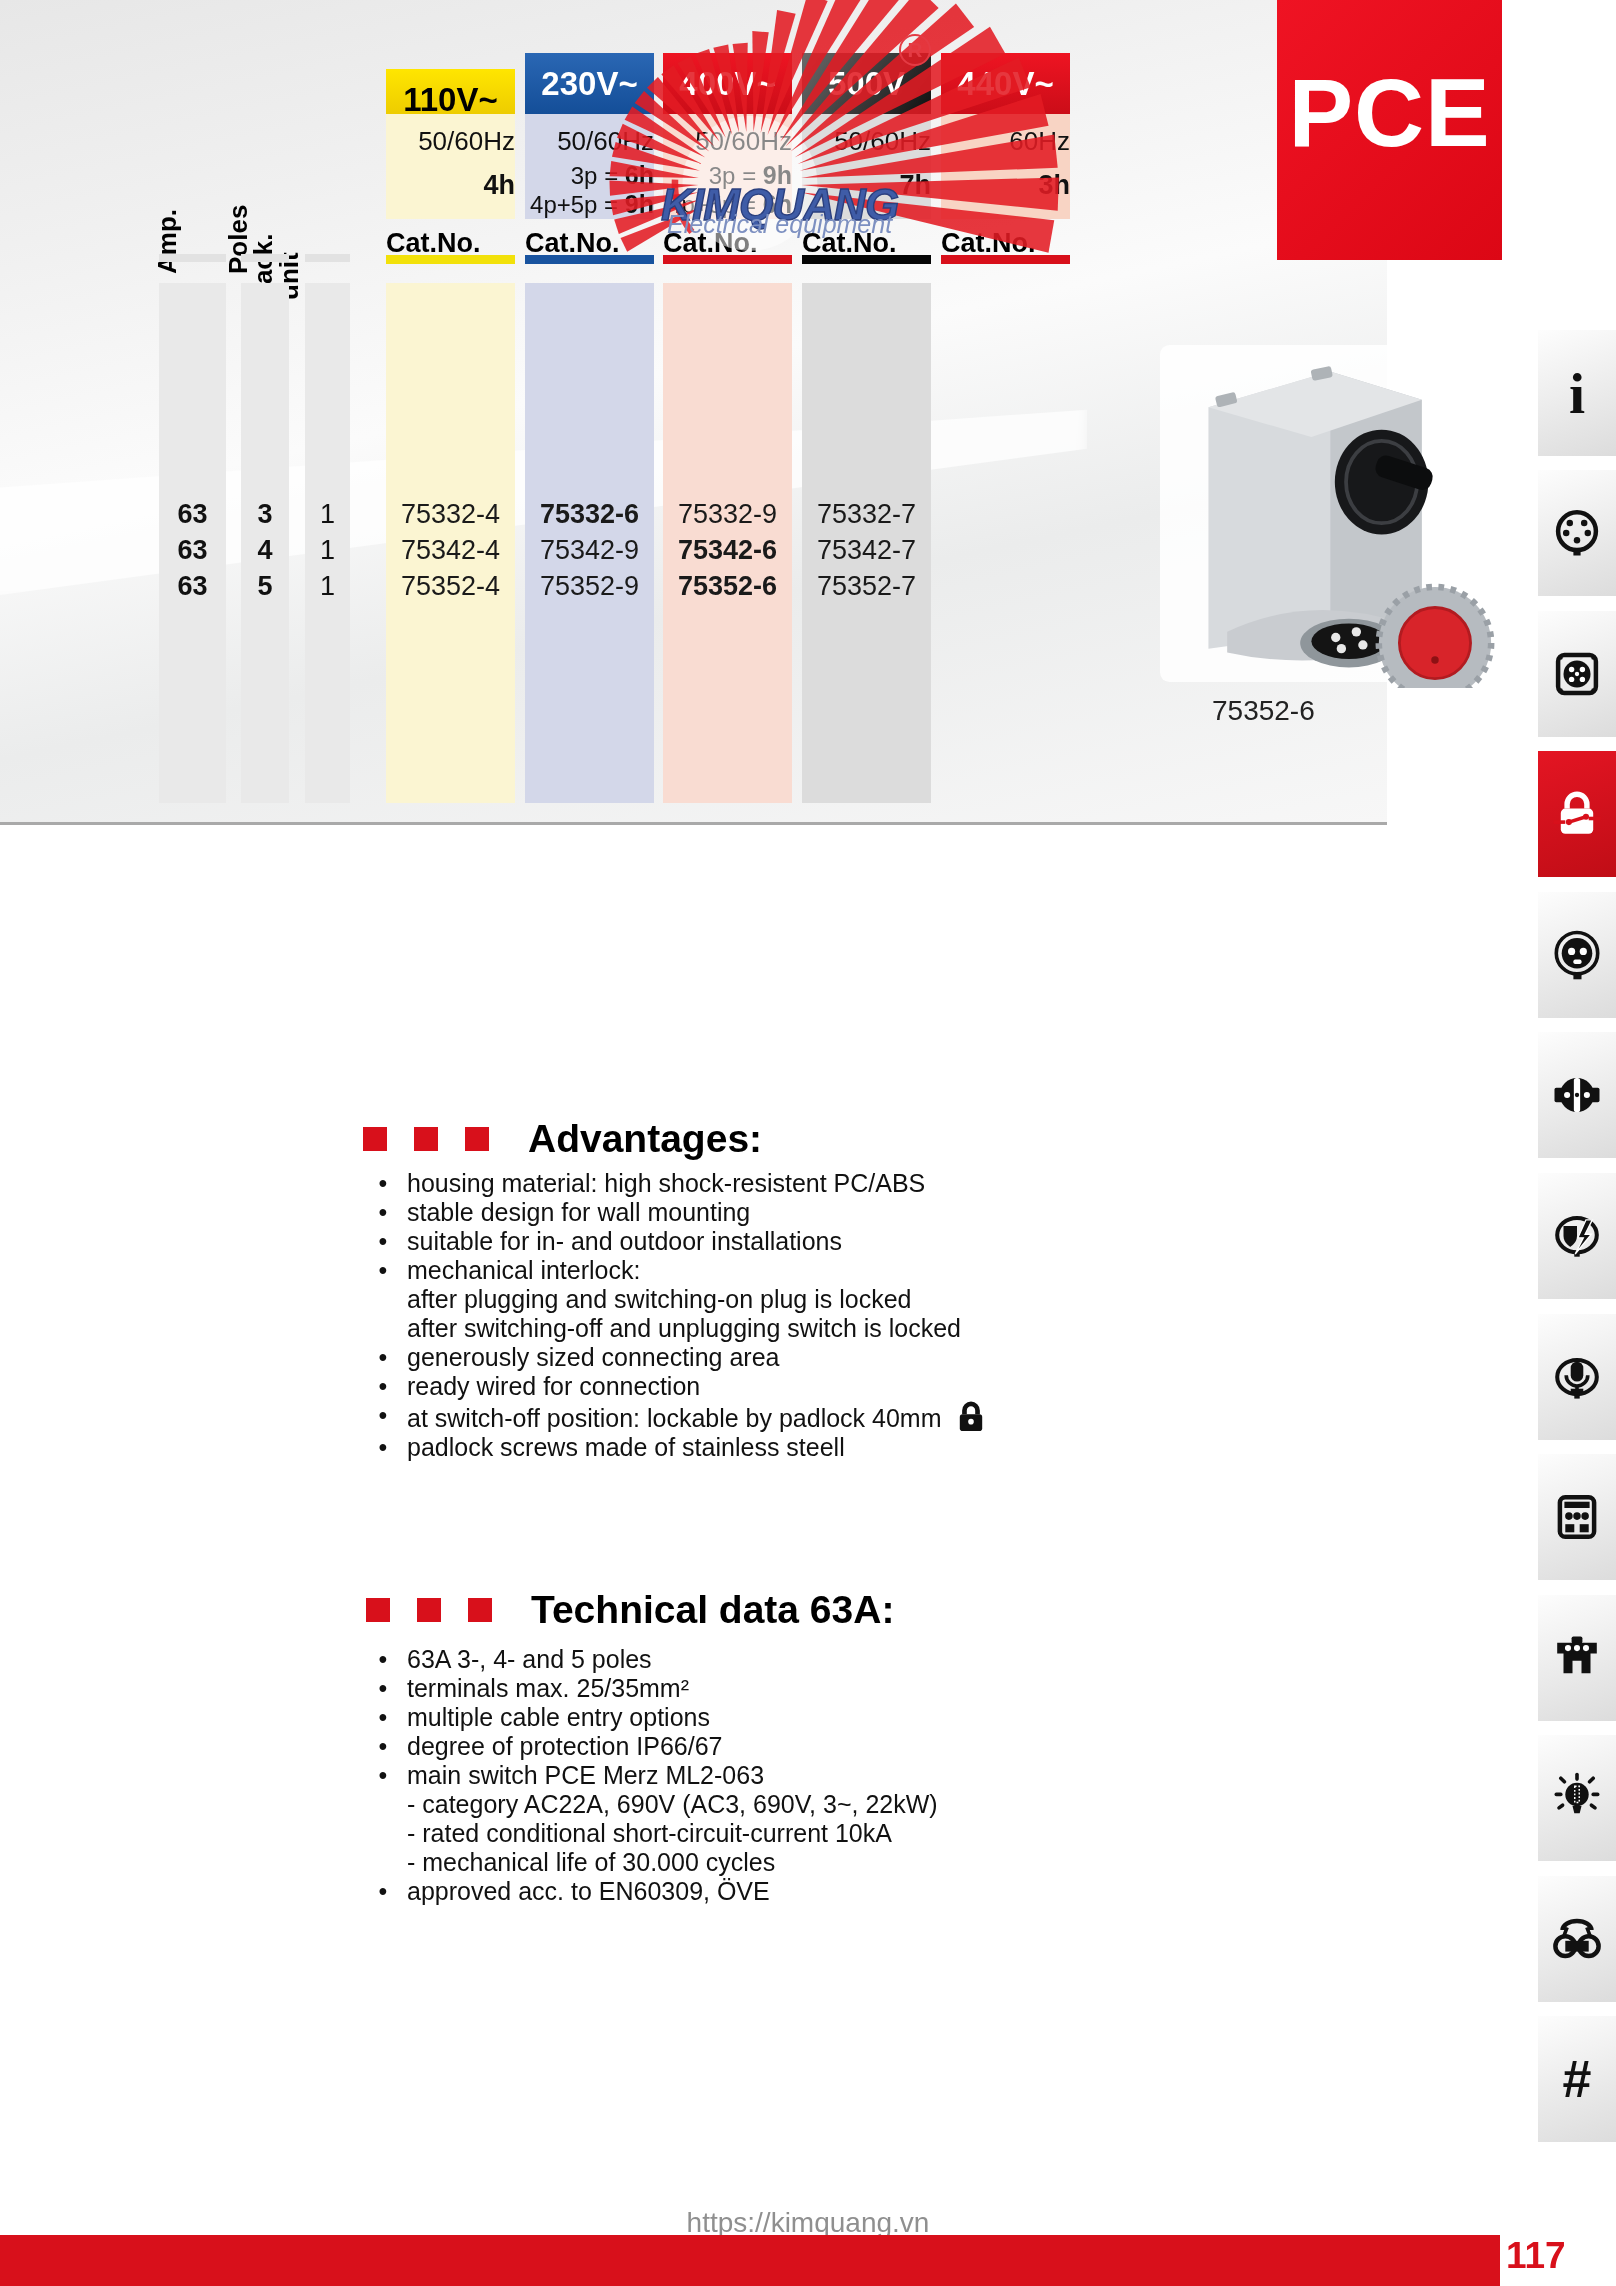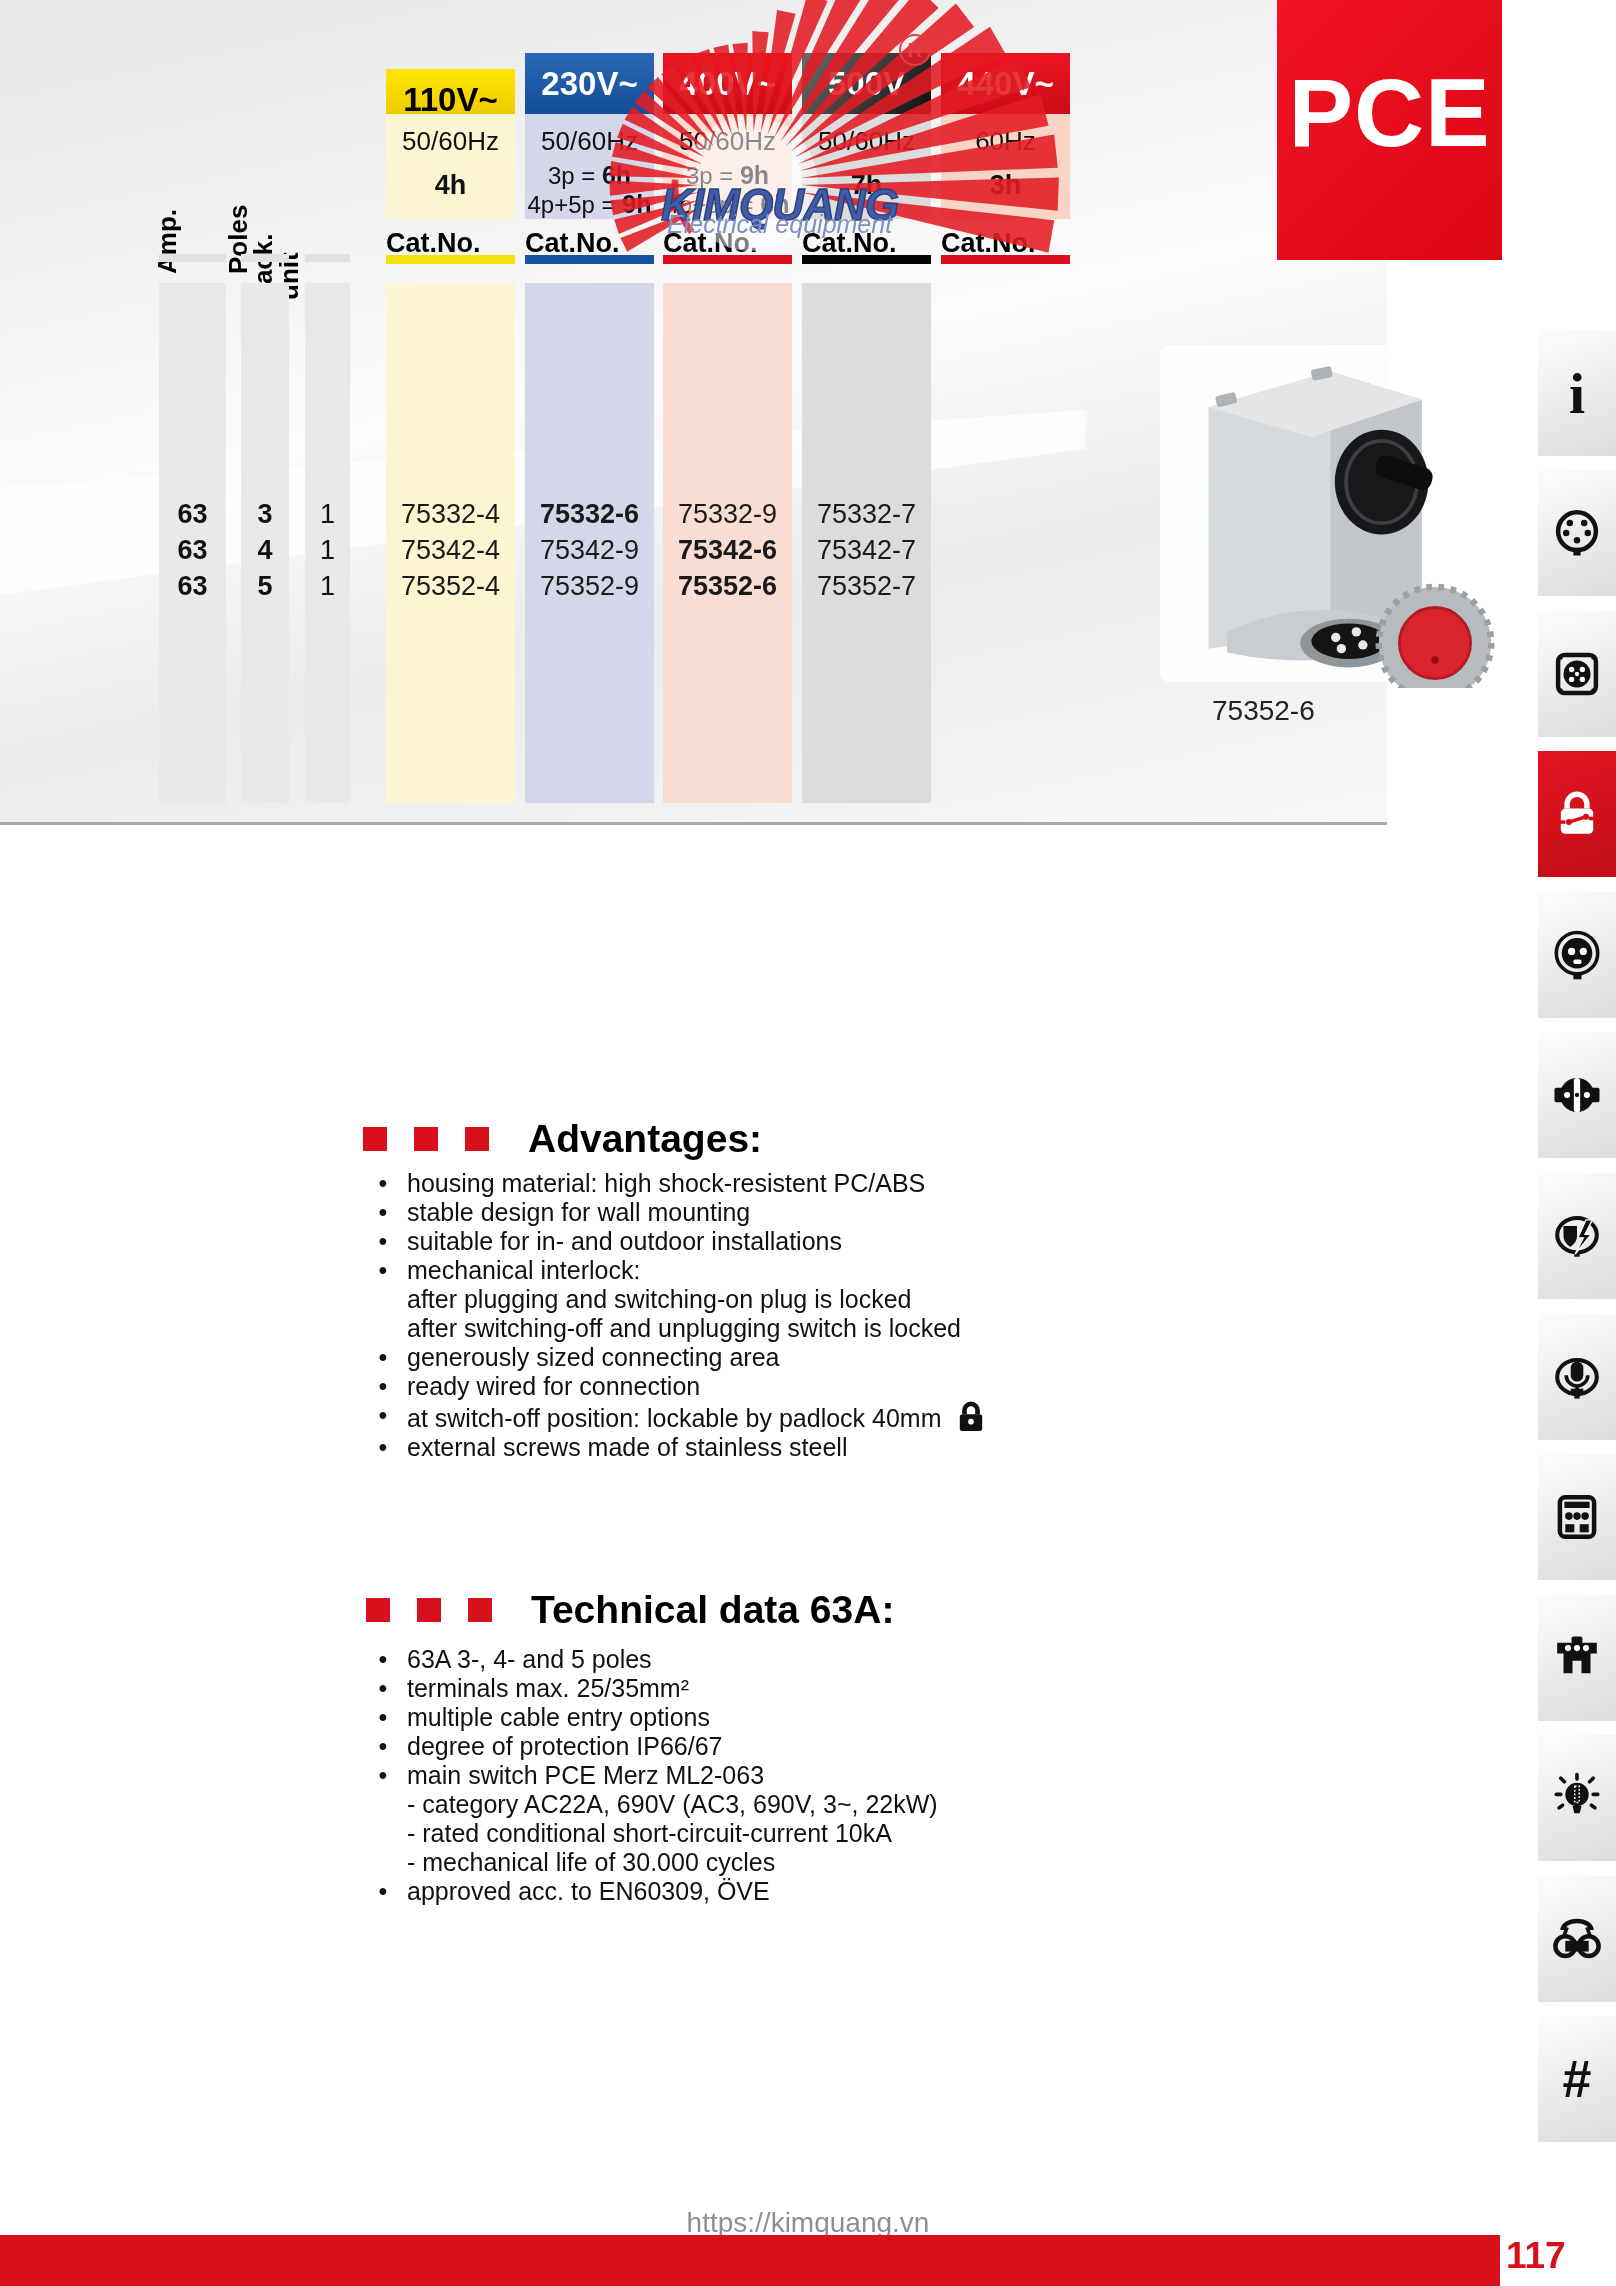"50/60Hz" .pcol .bd { text-align: center -> right }
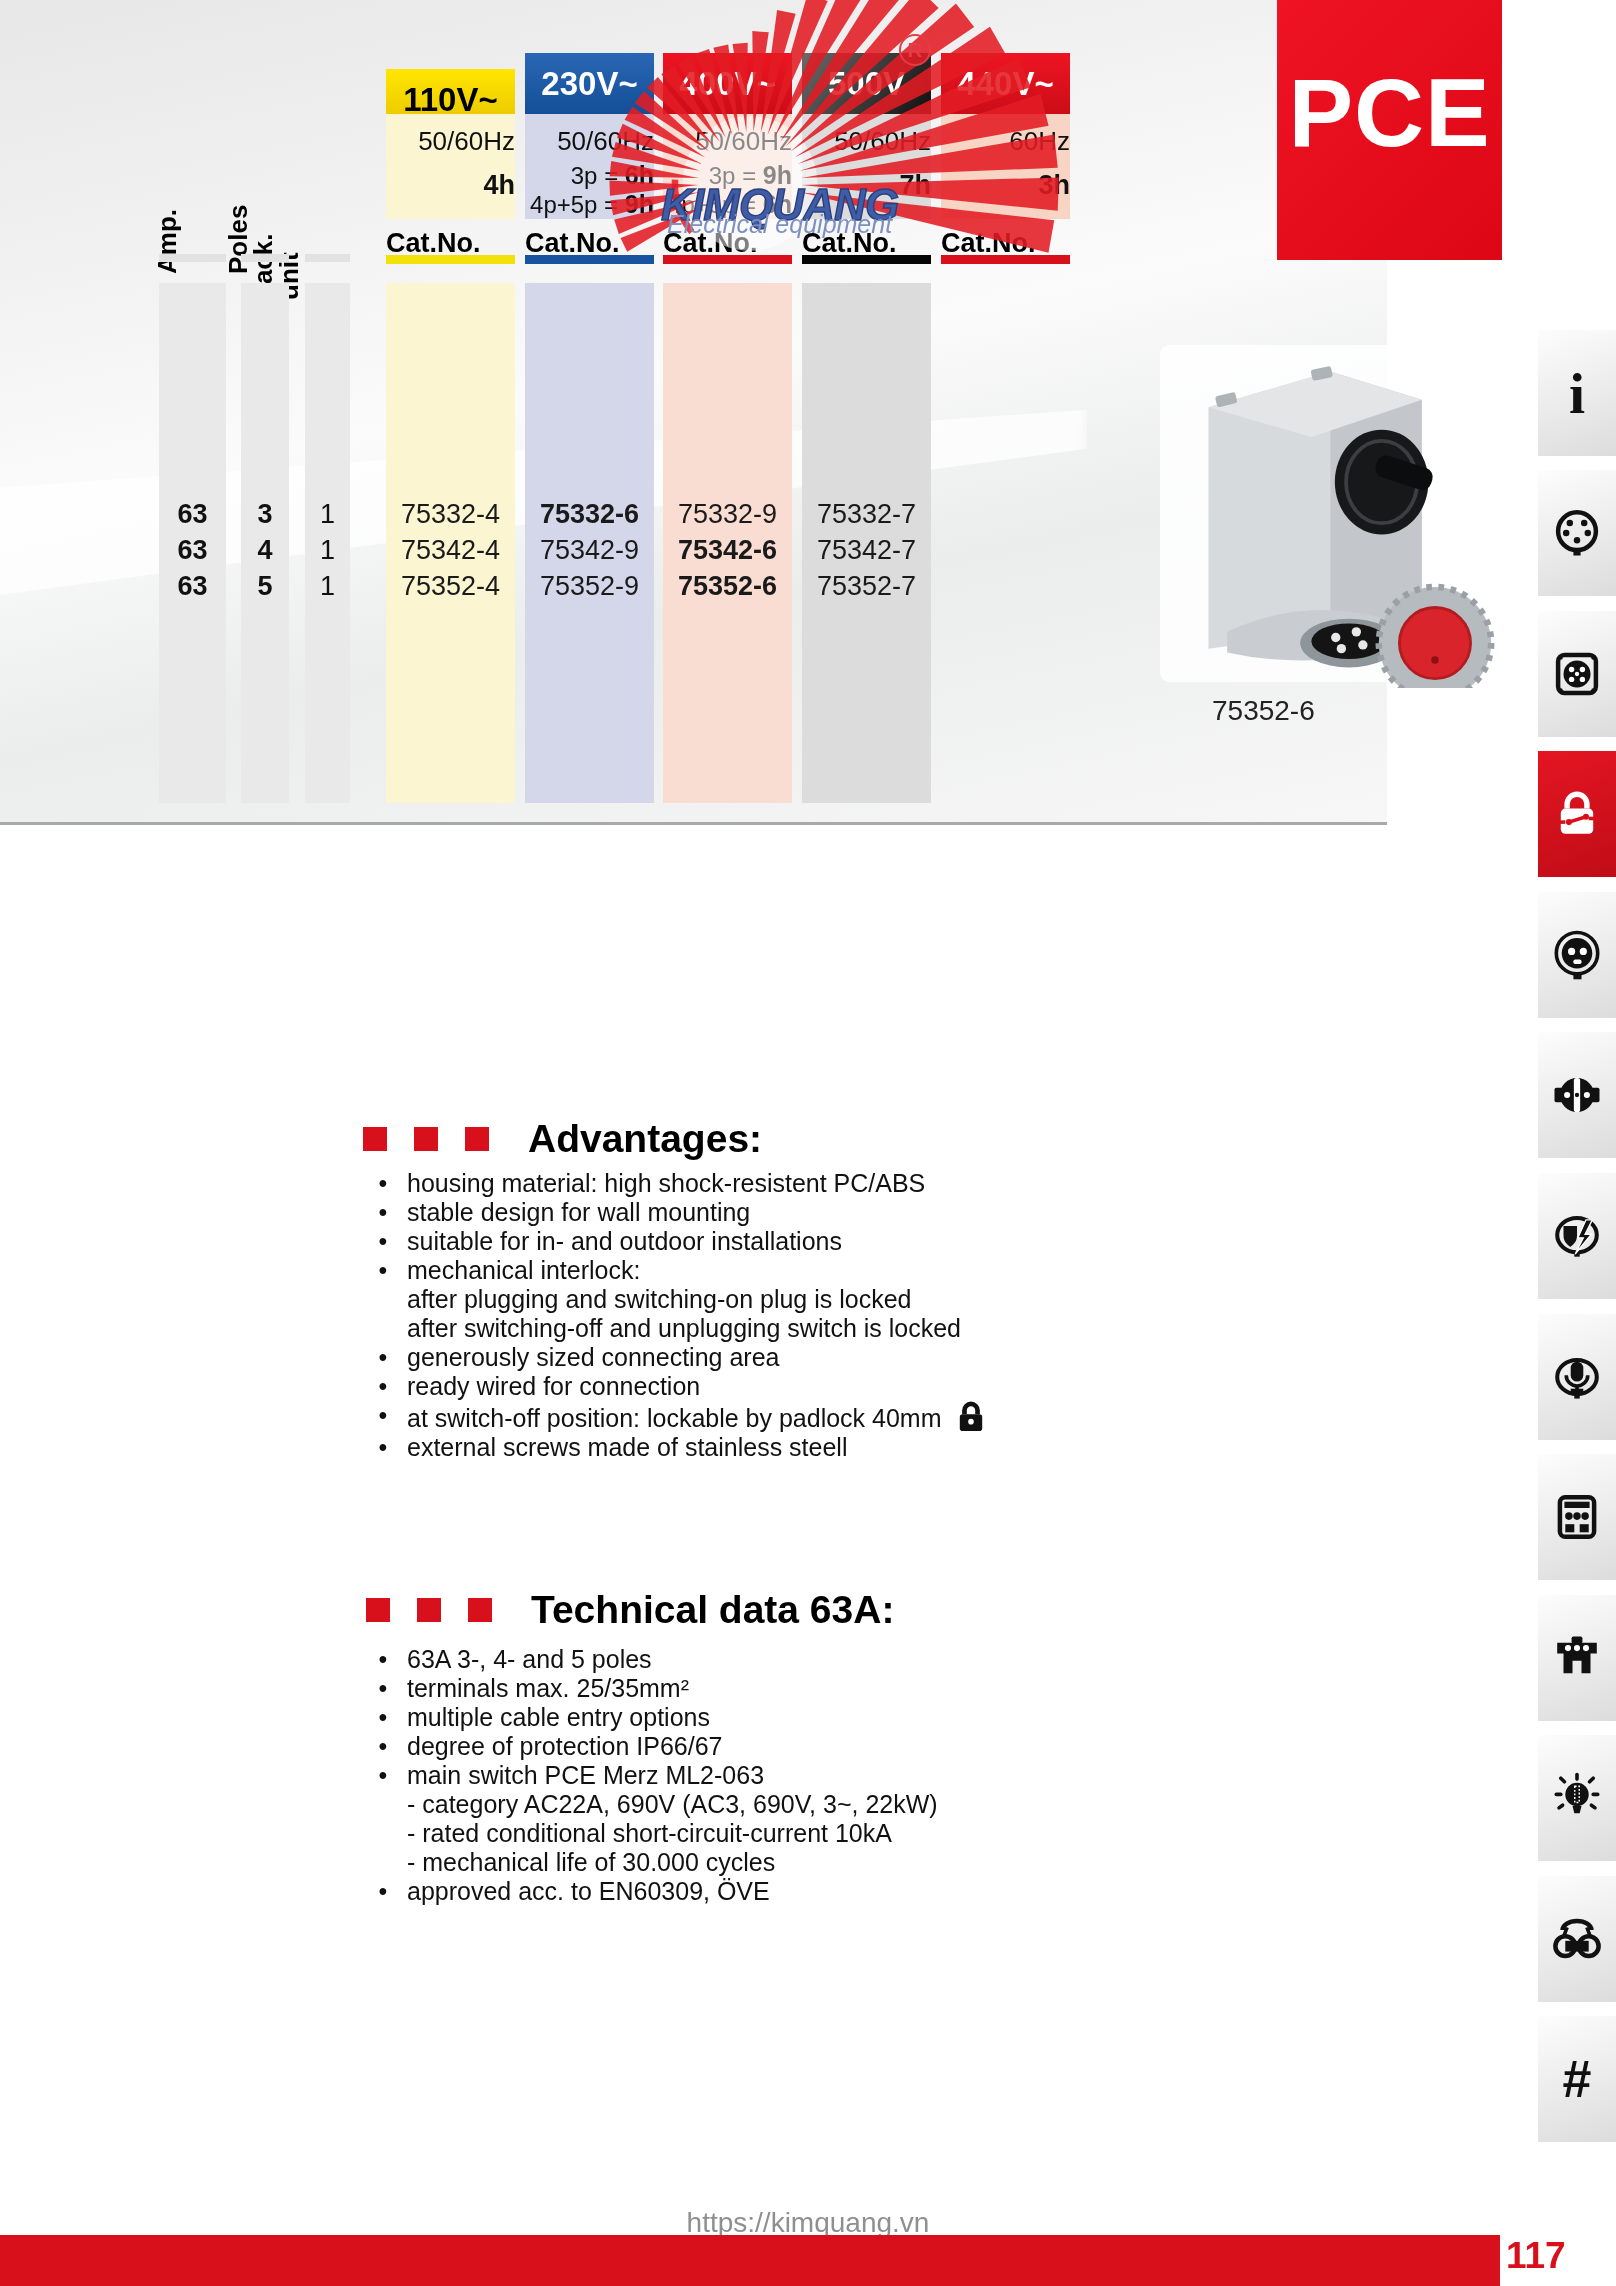"external screws made of stainless" span.bl-txt { text: external -> padlock }
